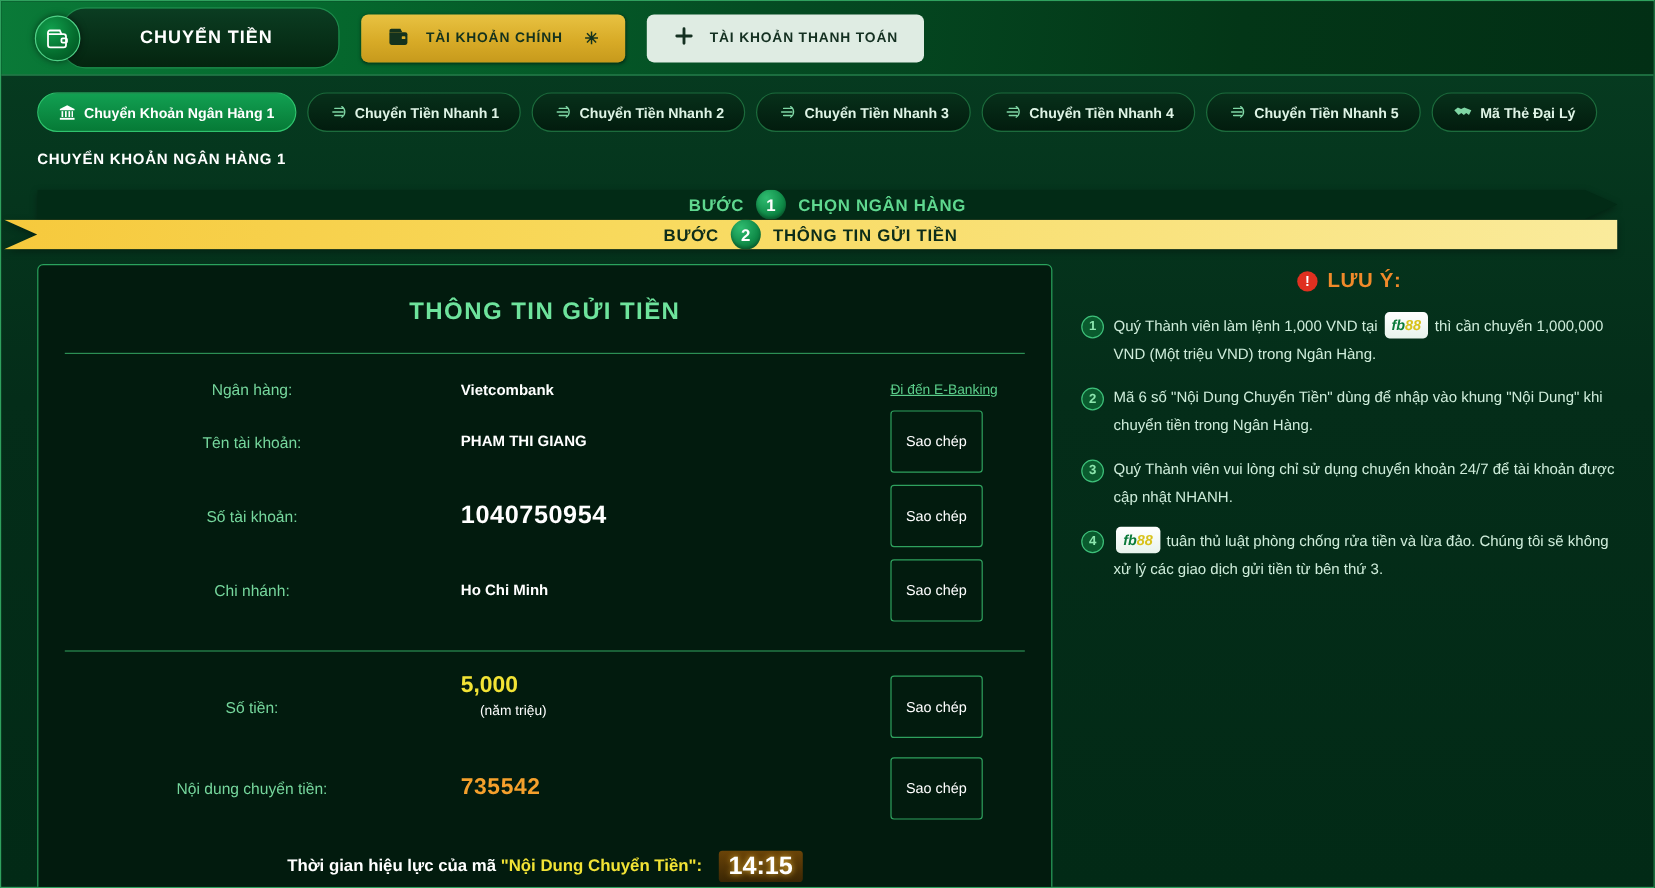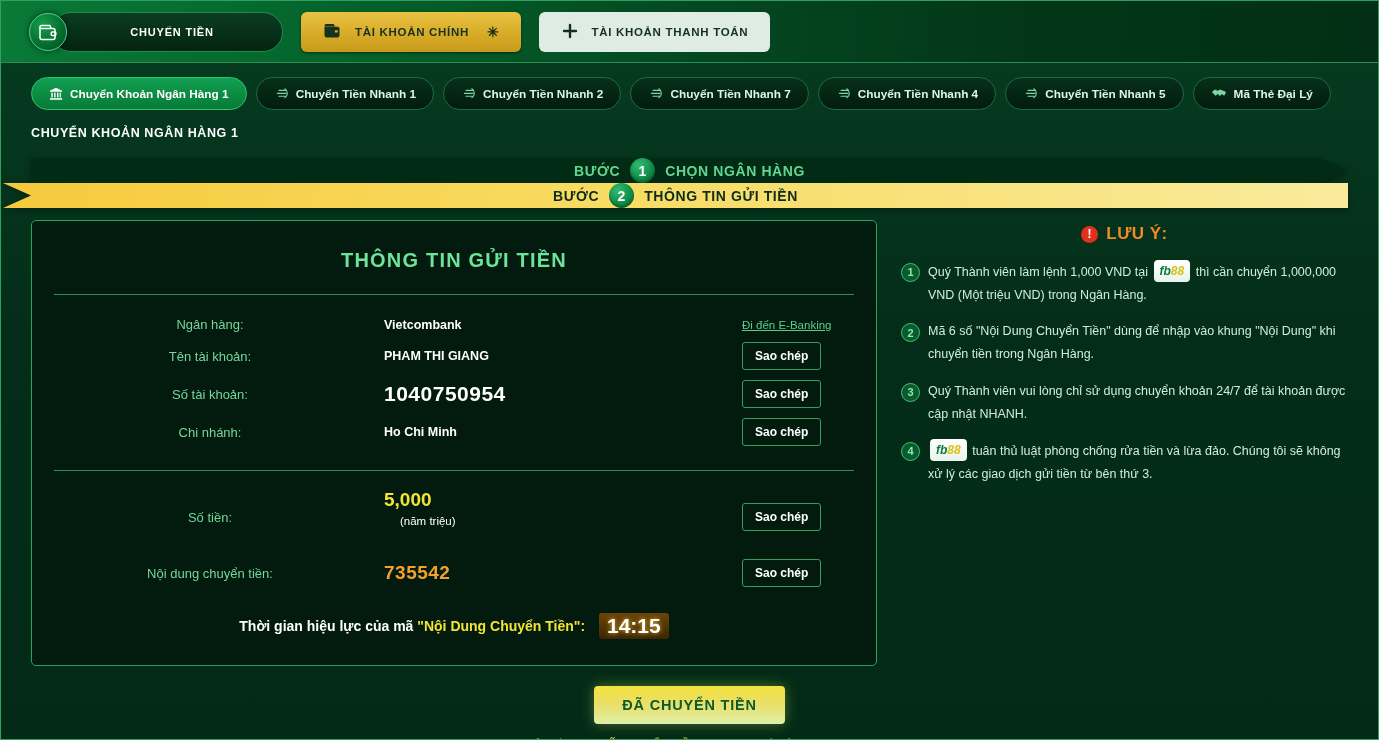"CHUYỂN TIỀN" .chip-title { font-size: 11px -> 15px; height: 40px -> 51px }
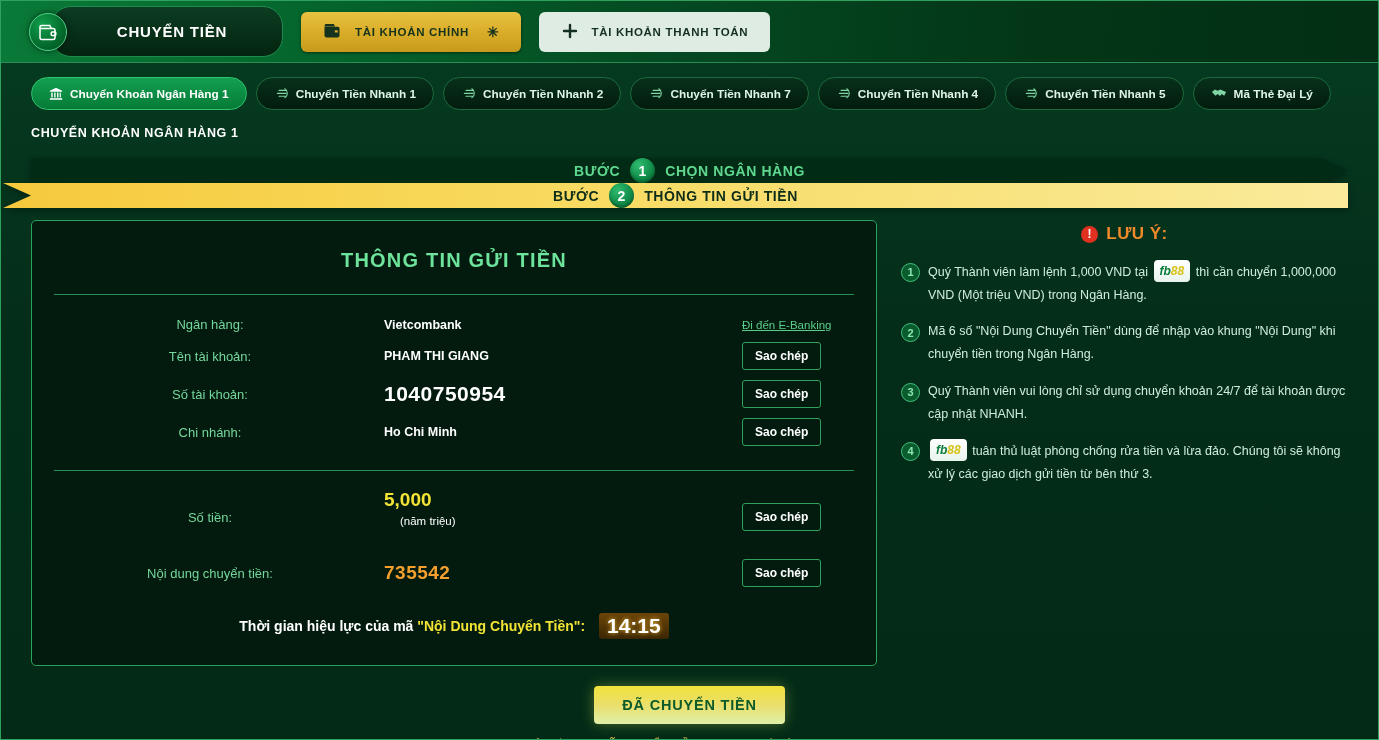"Chuyển Tiền Nhanh 7" span { text: 7 -> 3 }
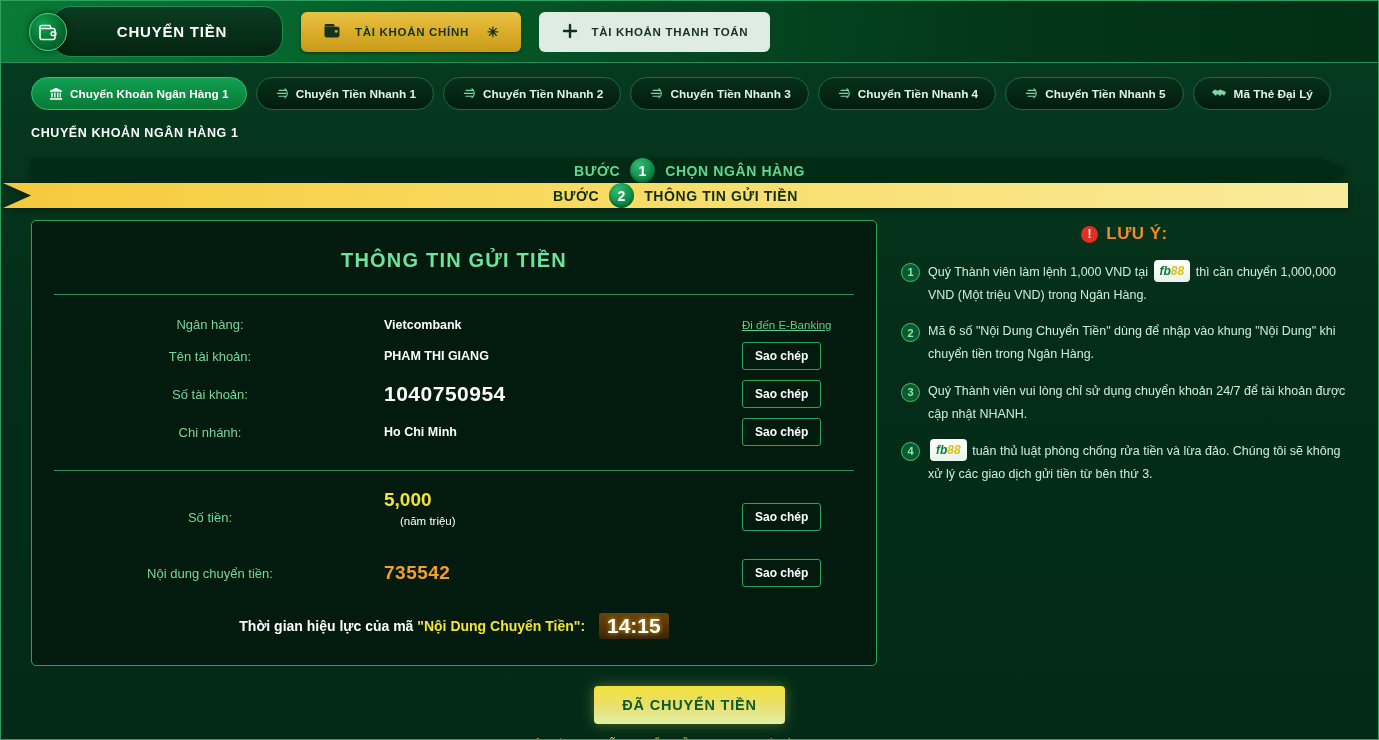"Sao chép" .copy-btn { font-weight: bold -> none; padding: 6px 12px -> 18px 12px }
